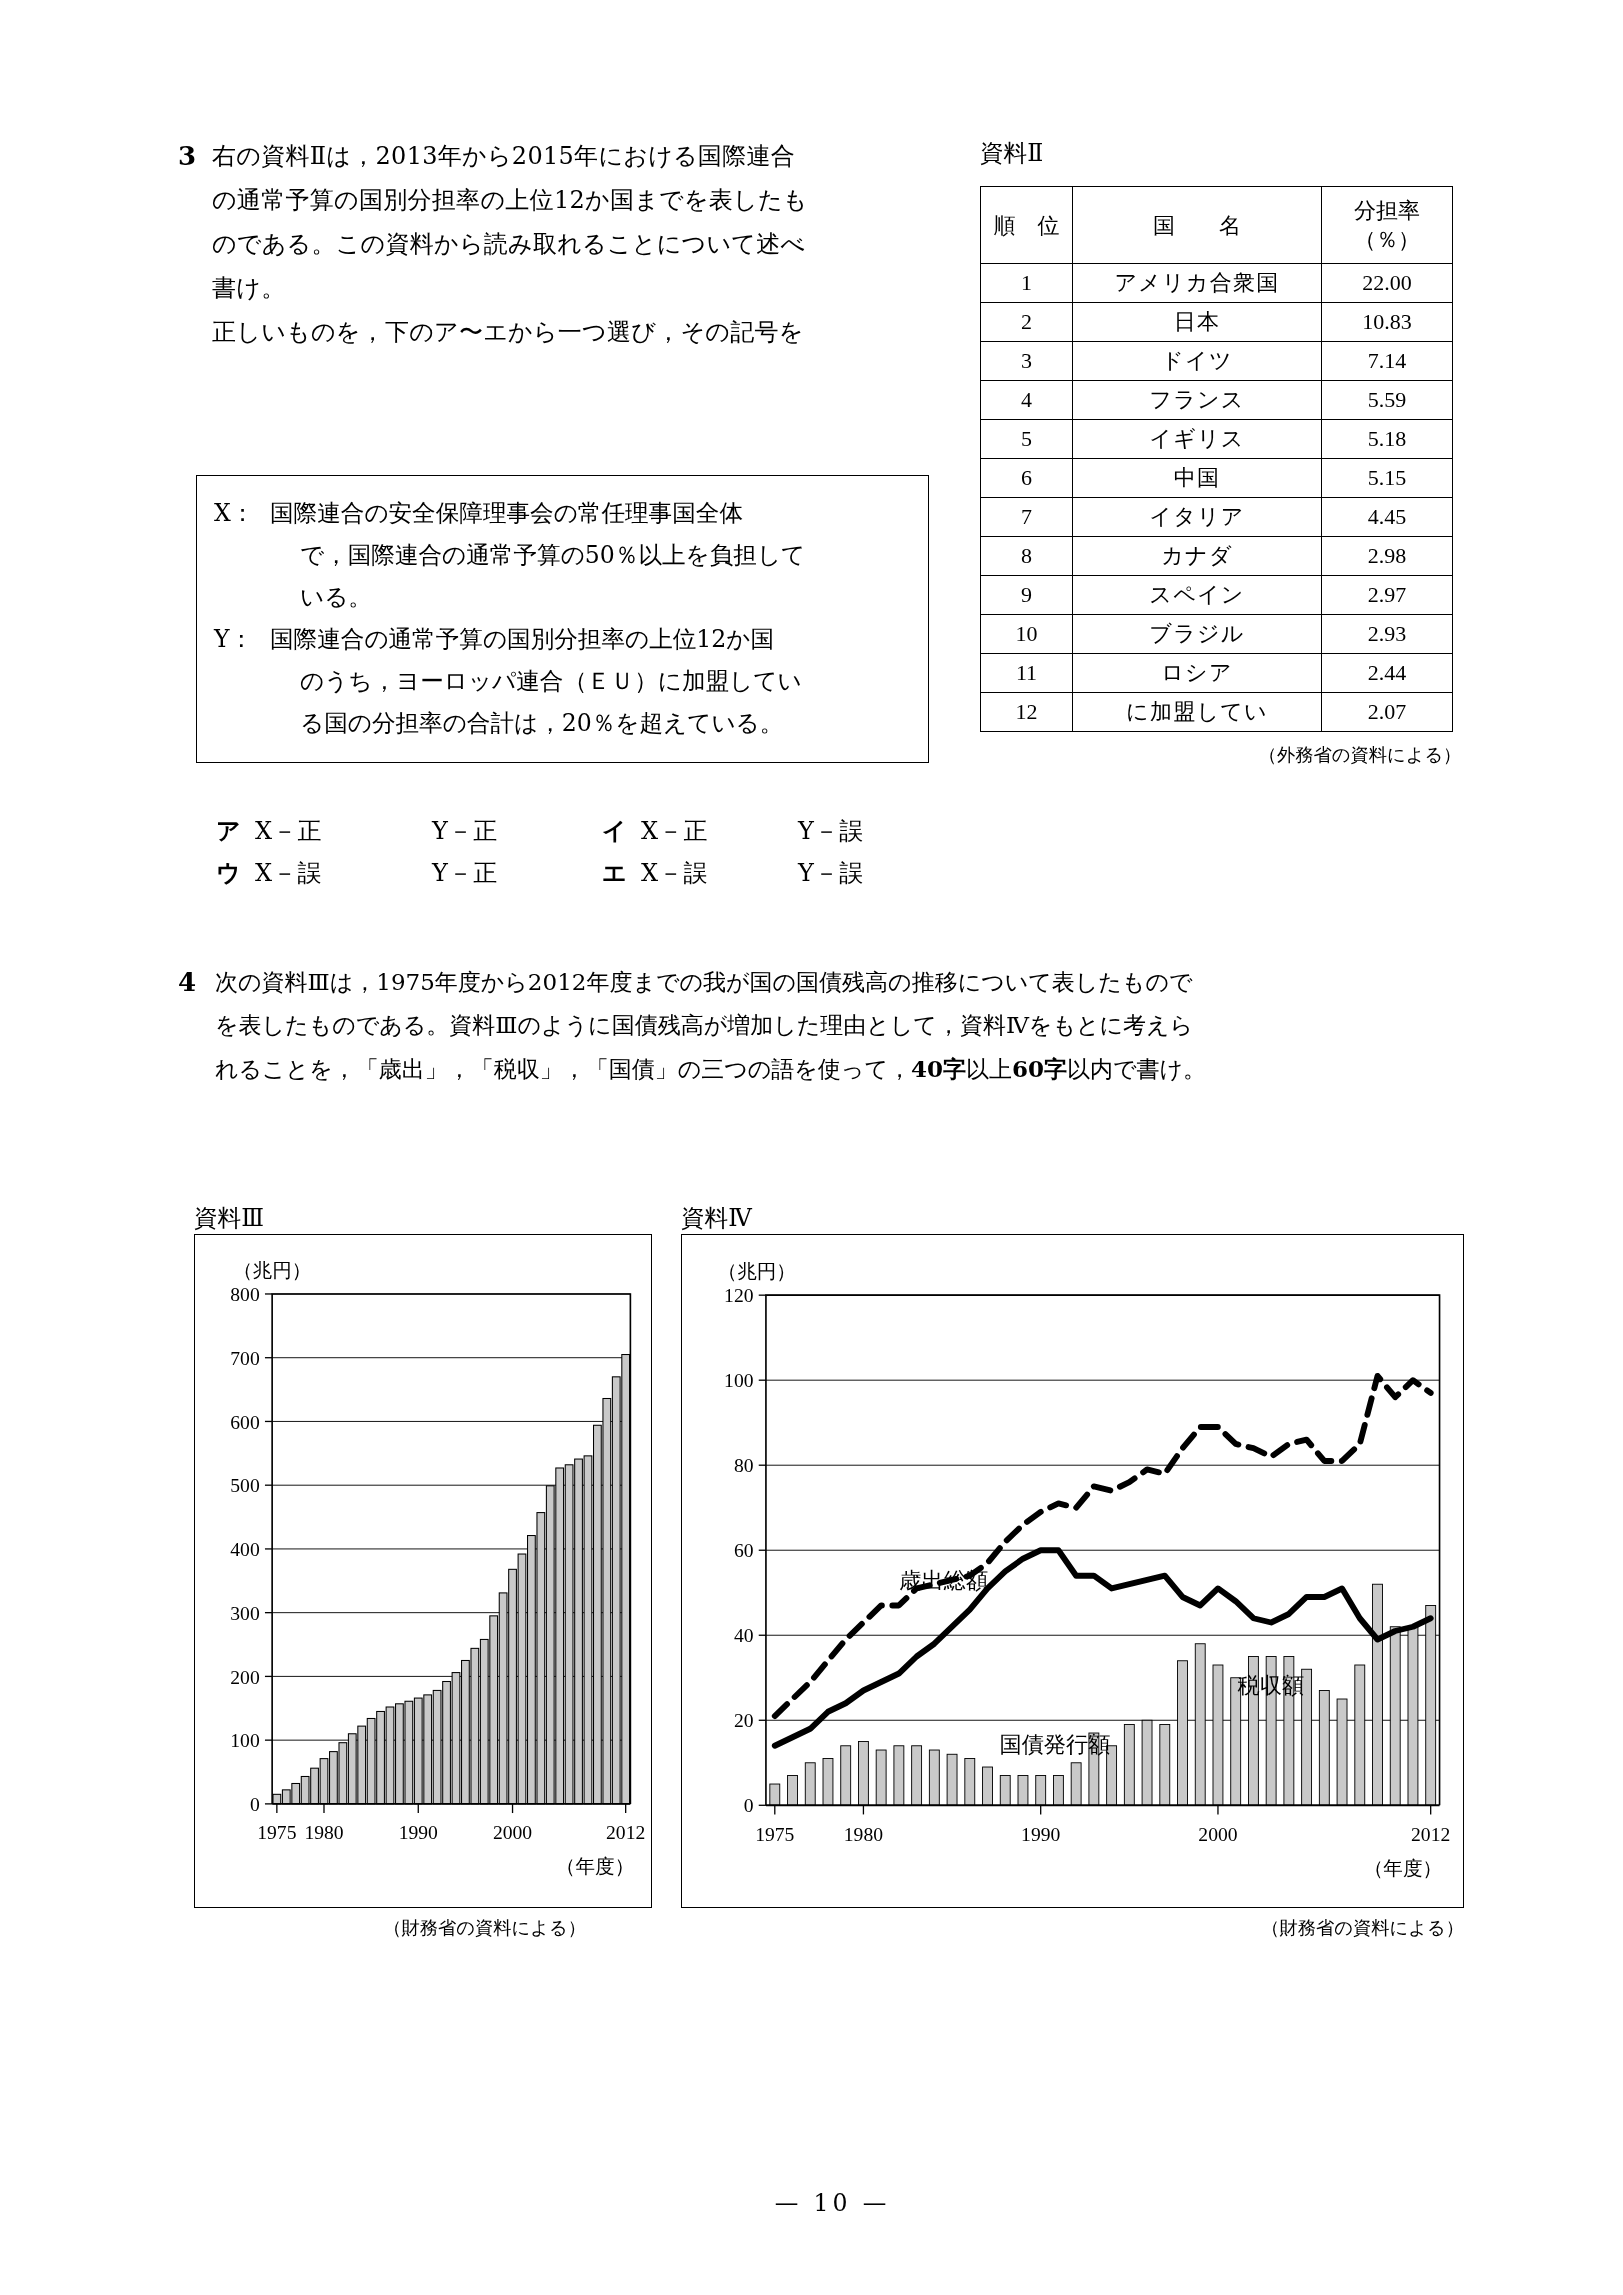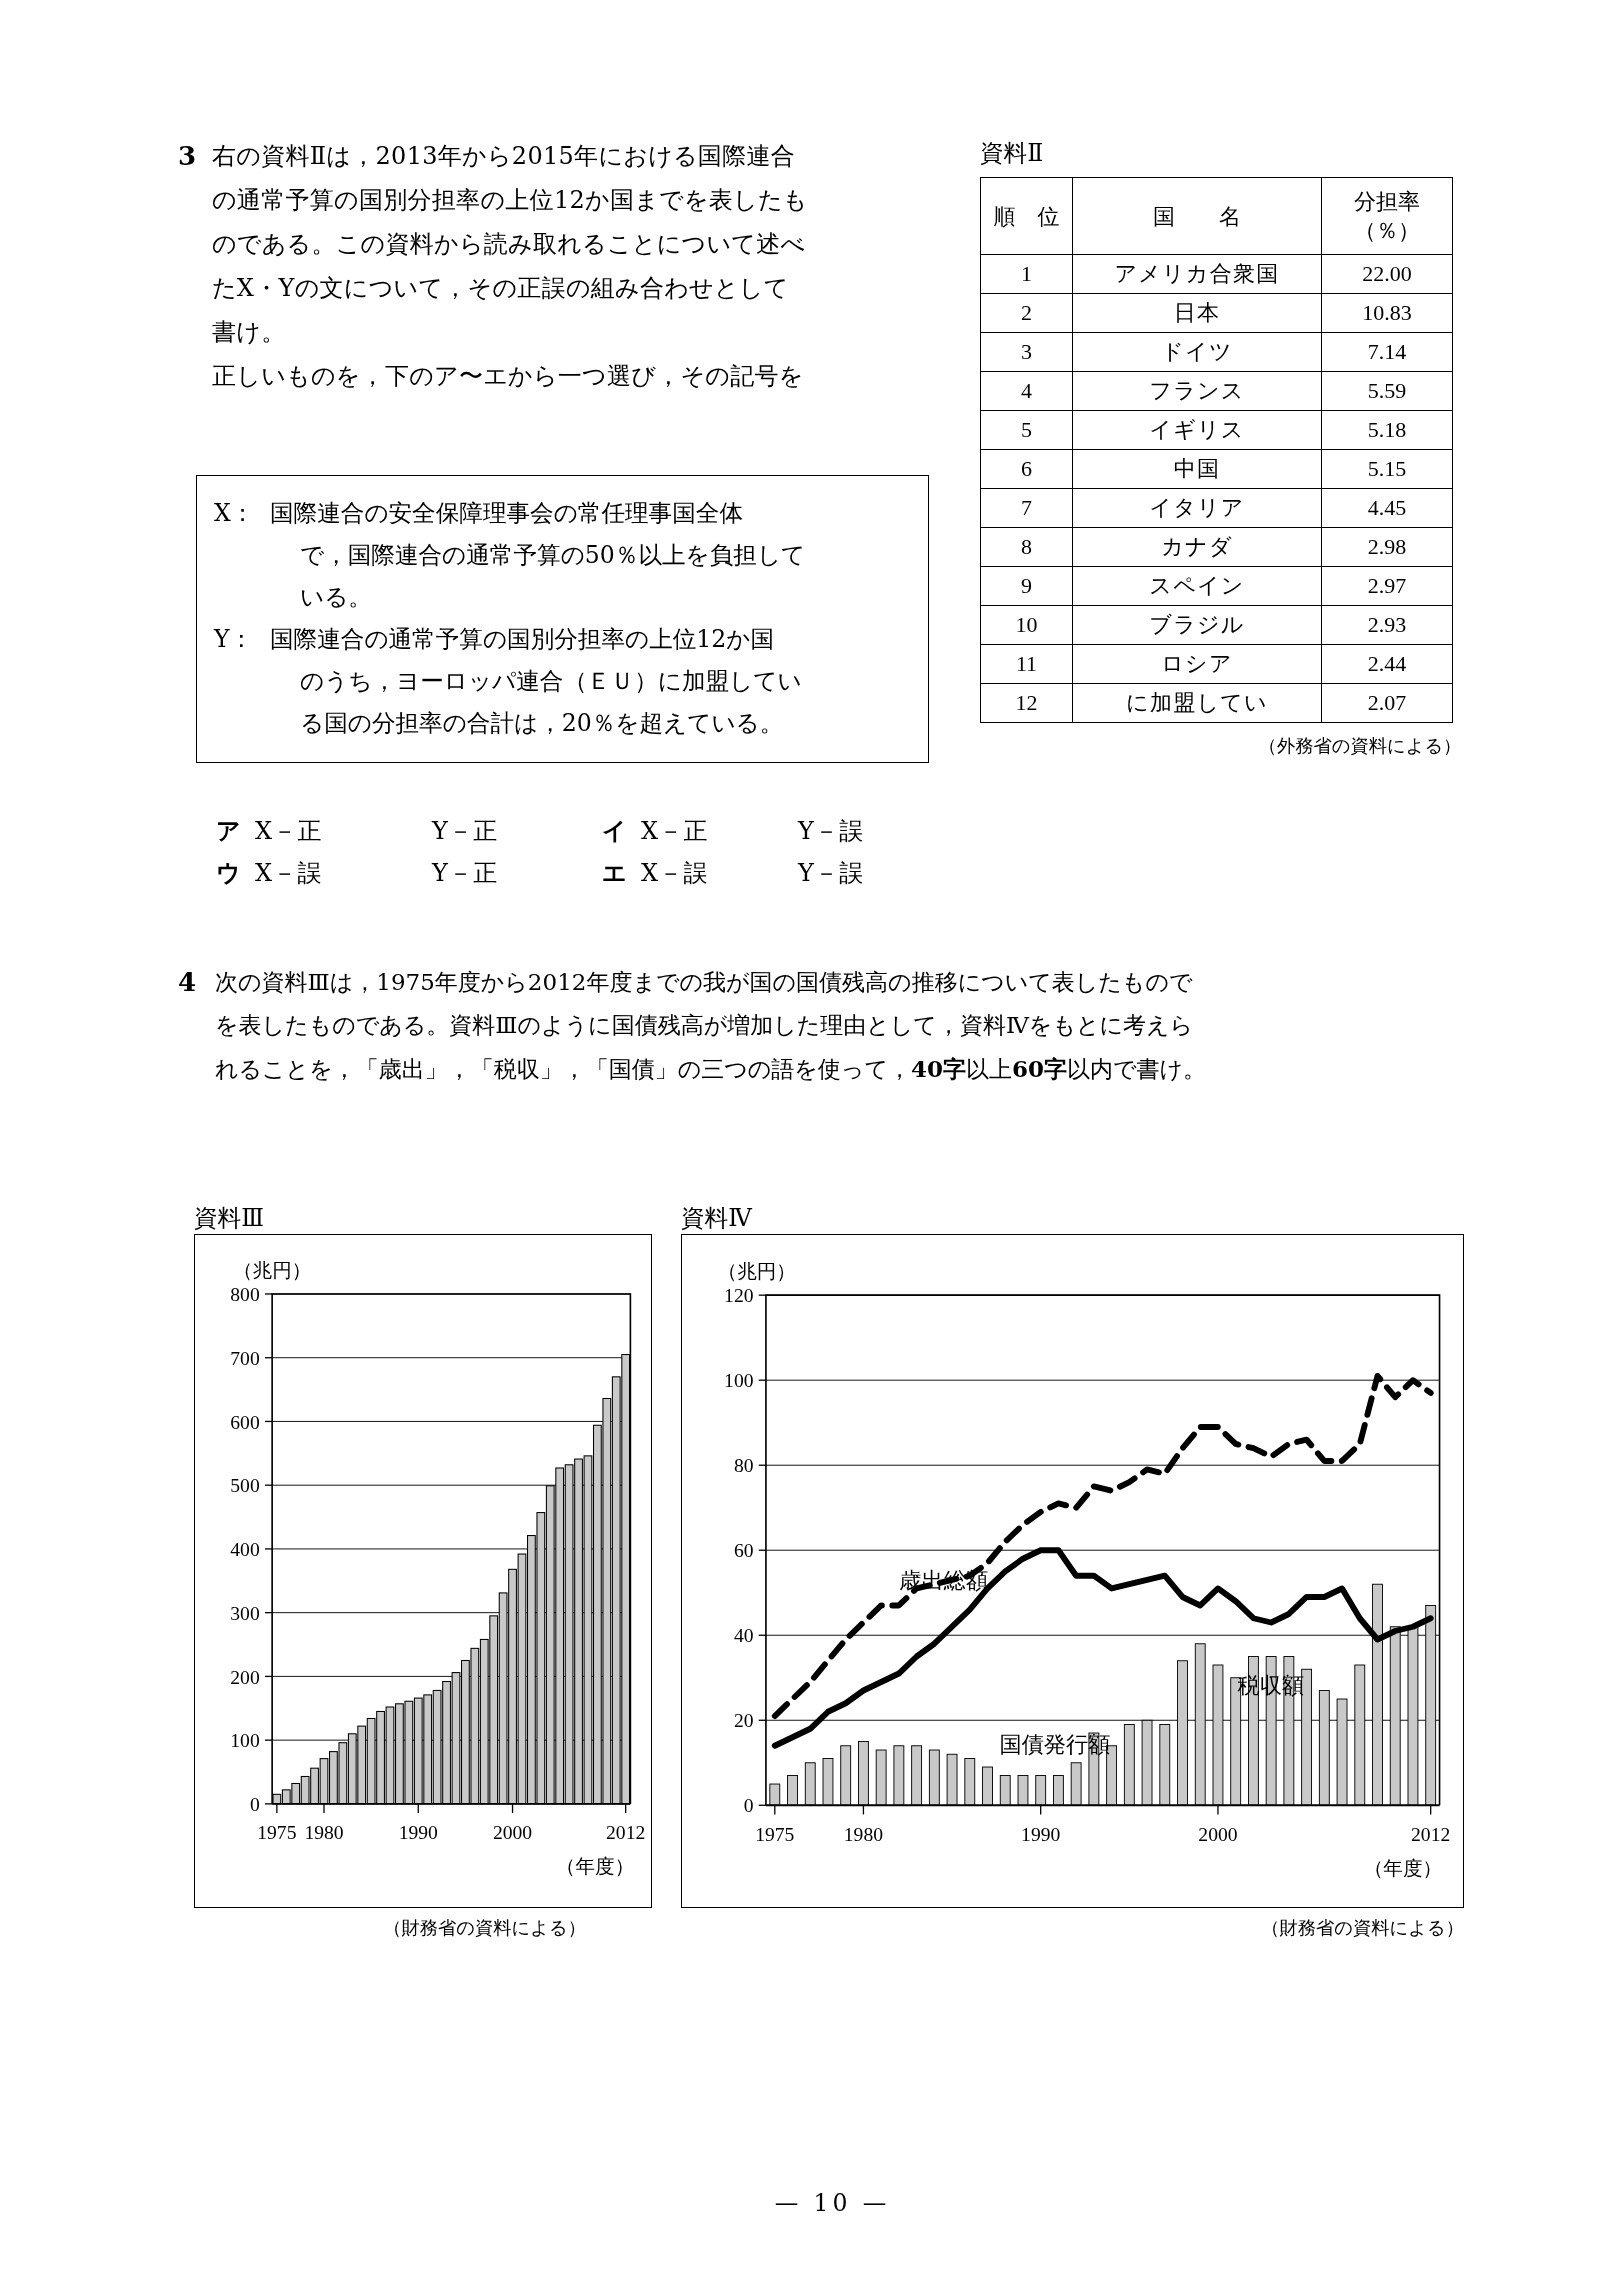"資料Ⅱ" #tbl-title { margin-bottom: 7px -> 16px }
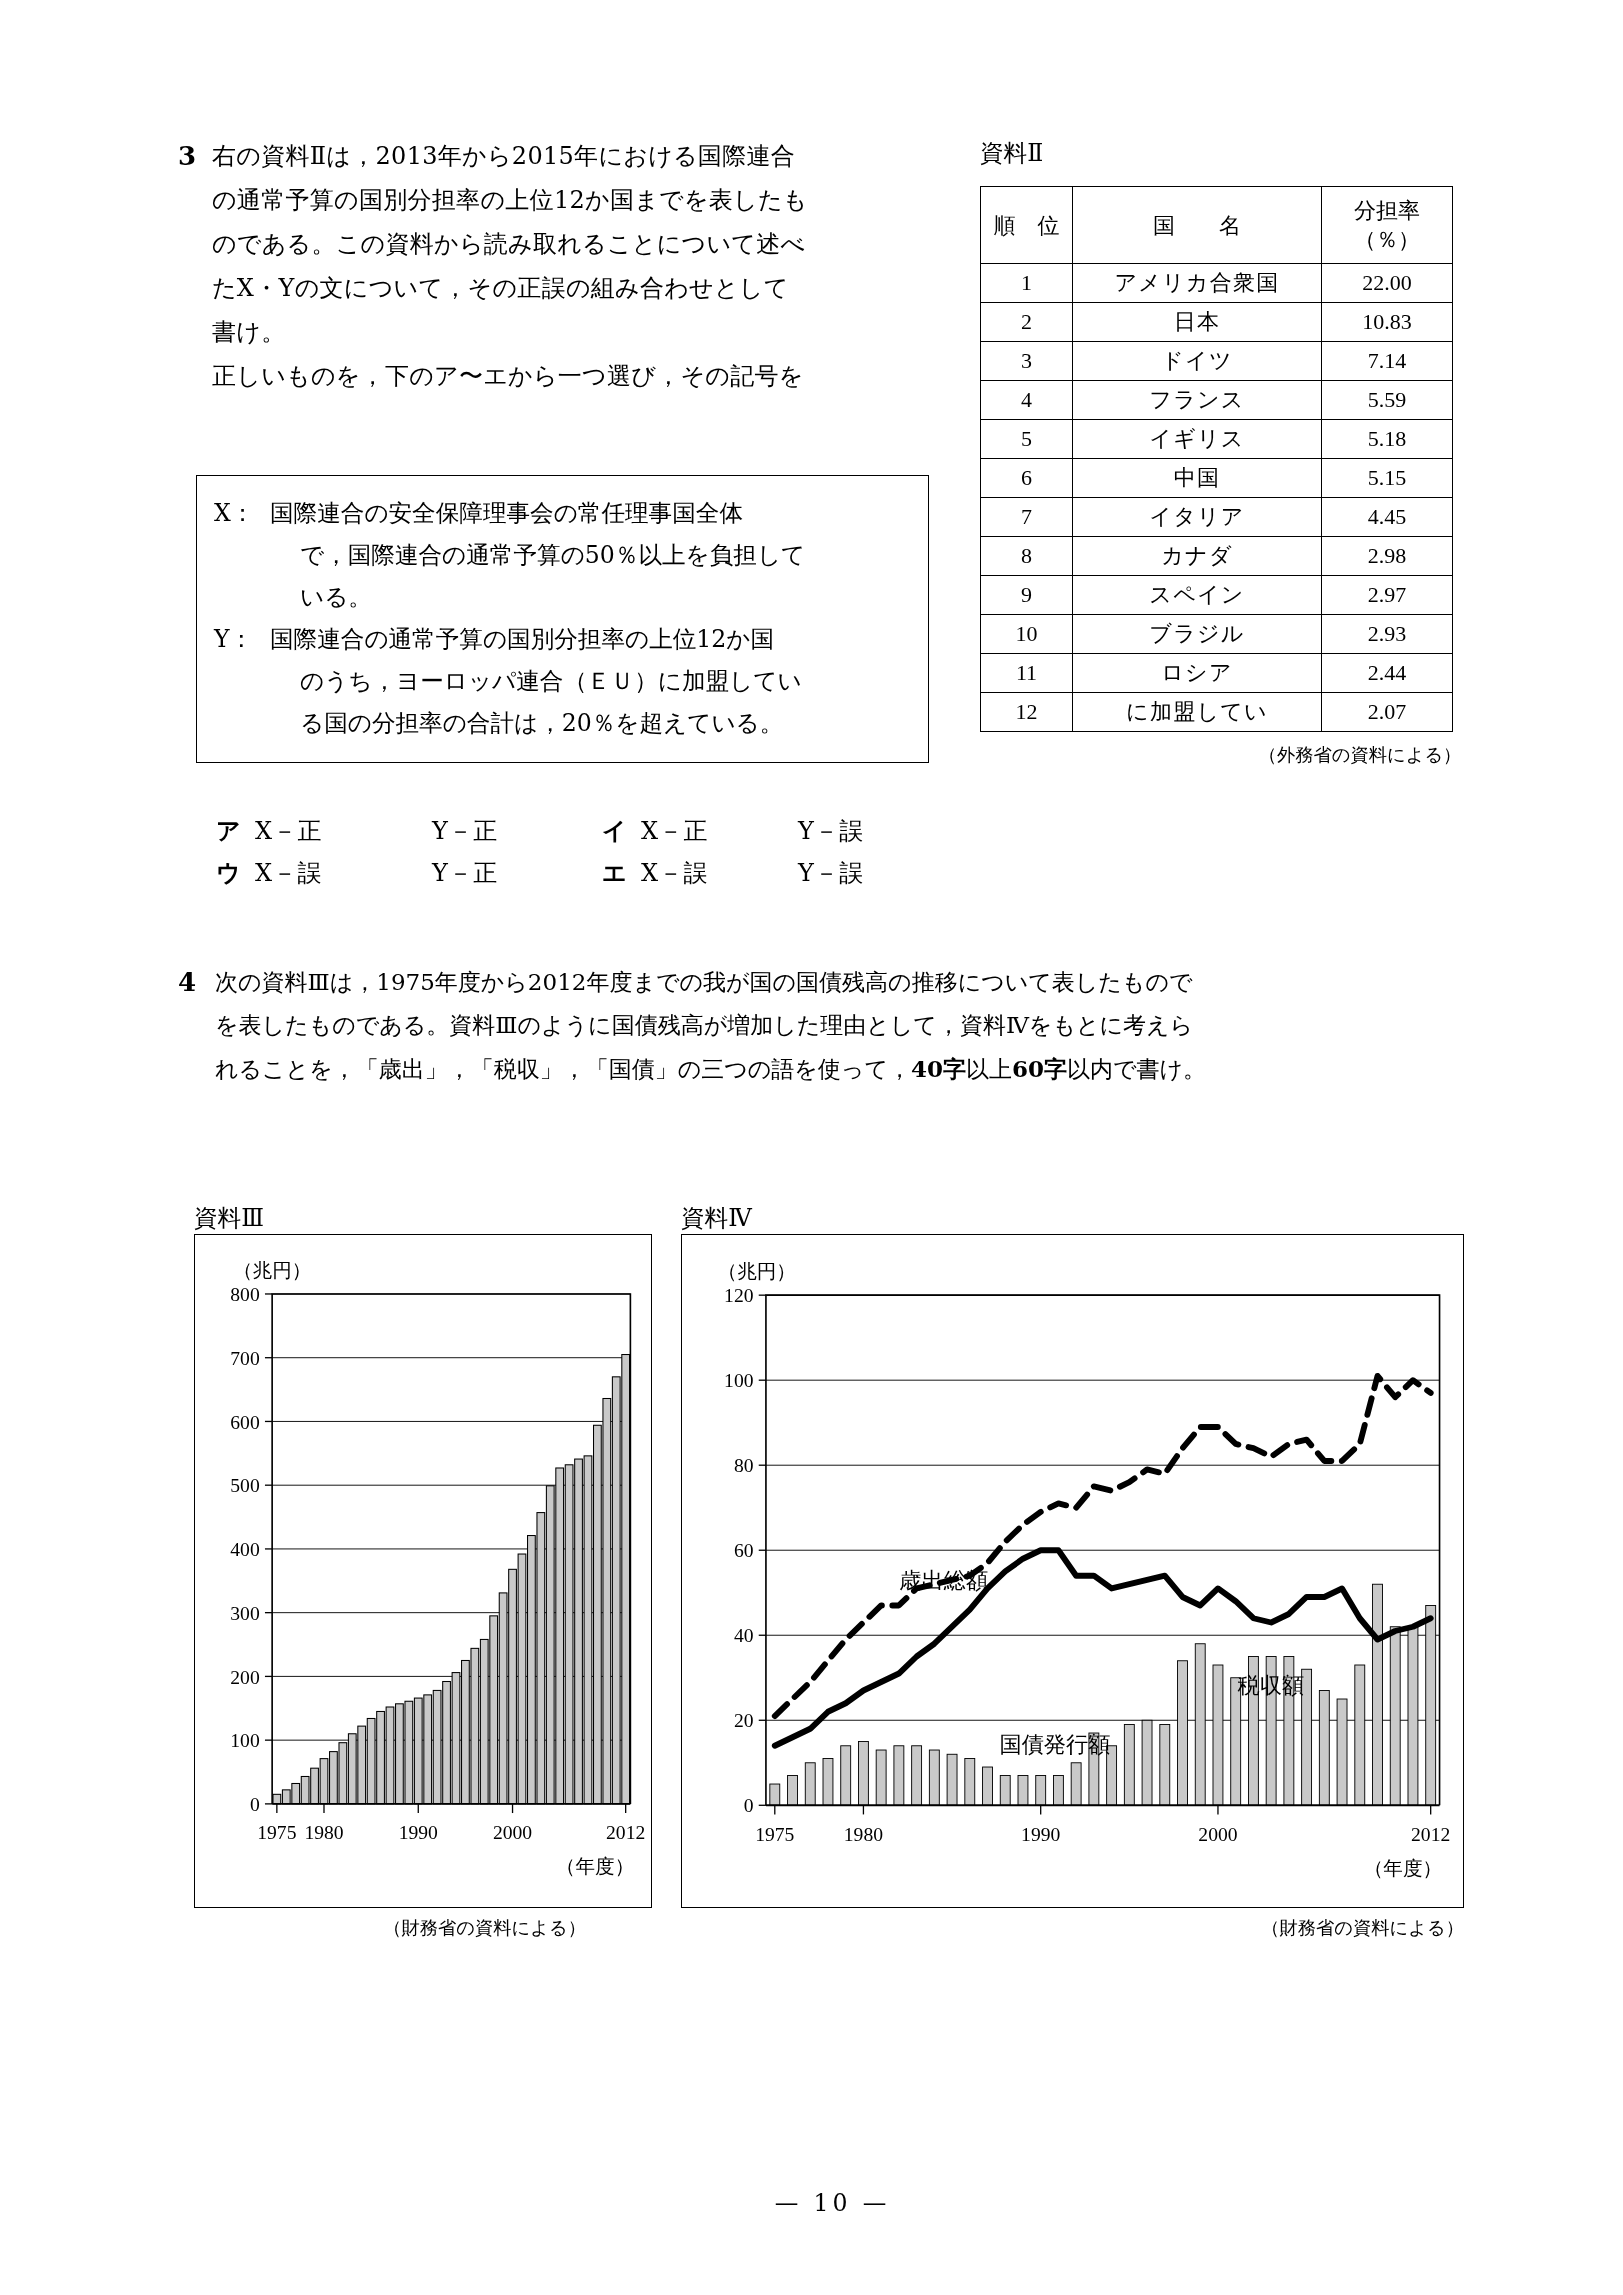"たX・Yの文について，その正誤の組み合わせとして" div.q3line { html: <div>たX・Yの文について，その正誤の組み合わせとして</div> -> none }
